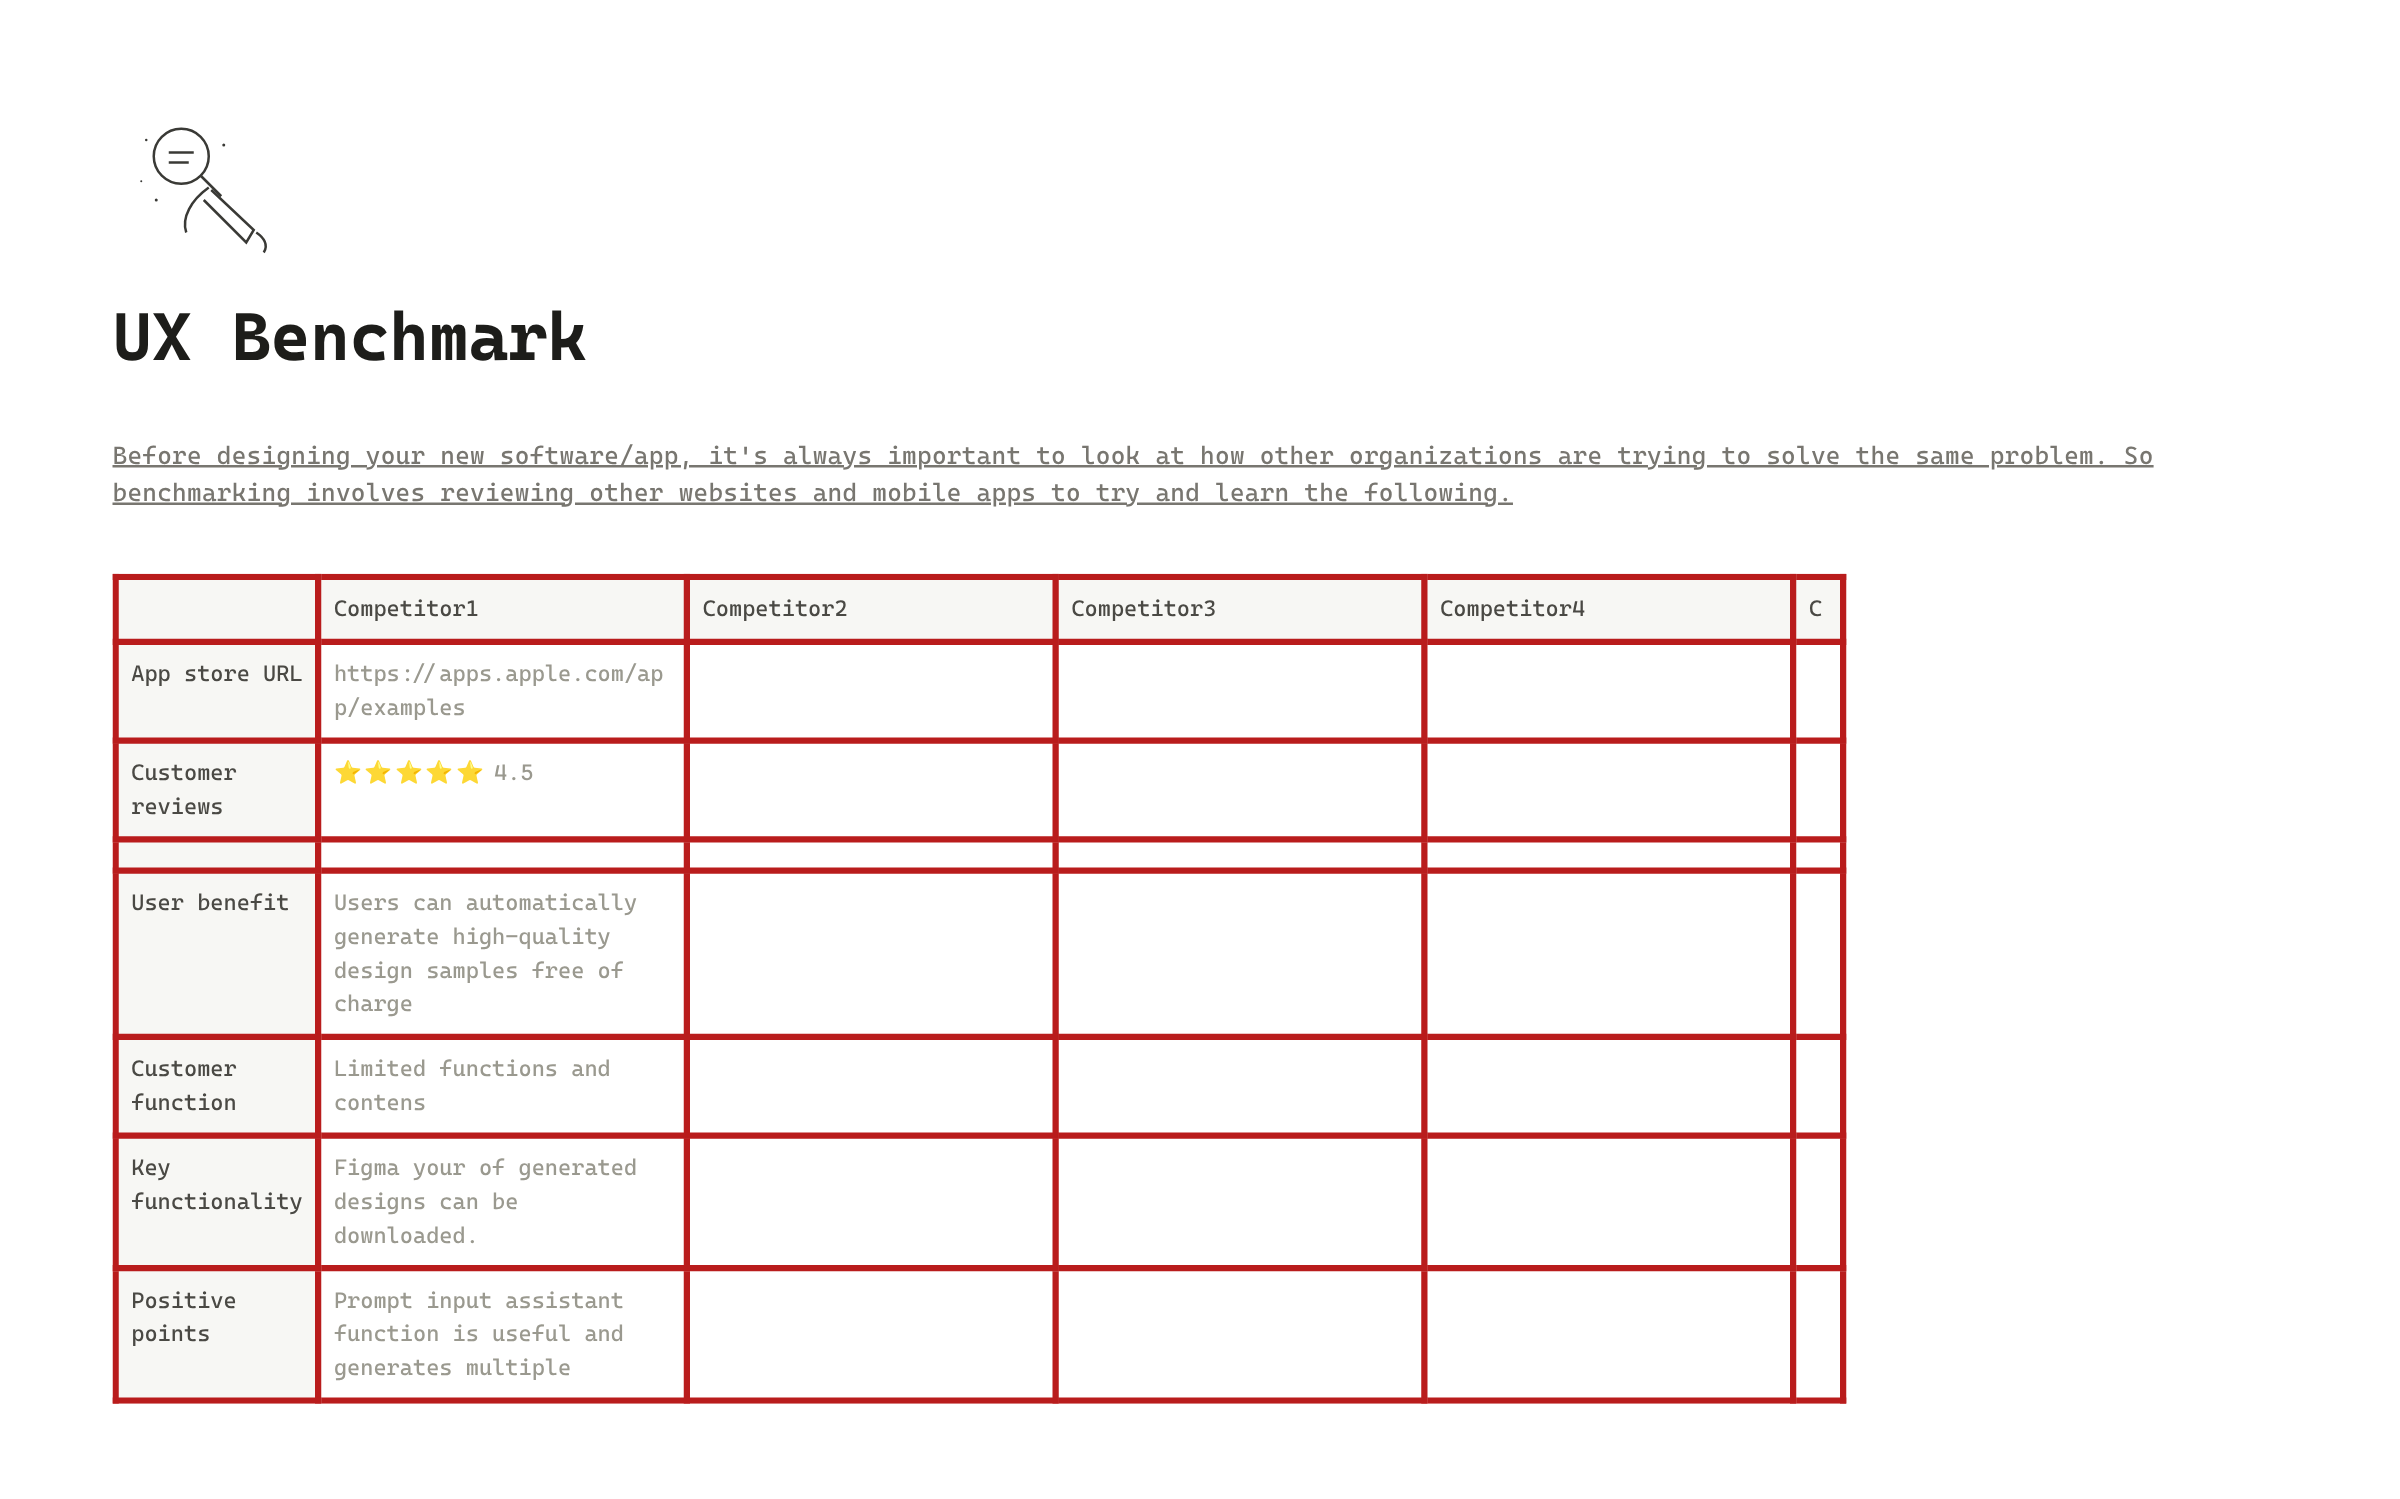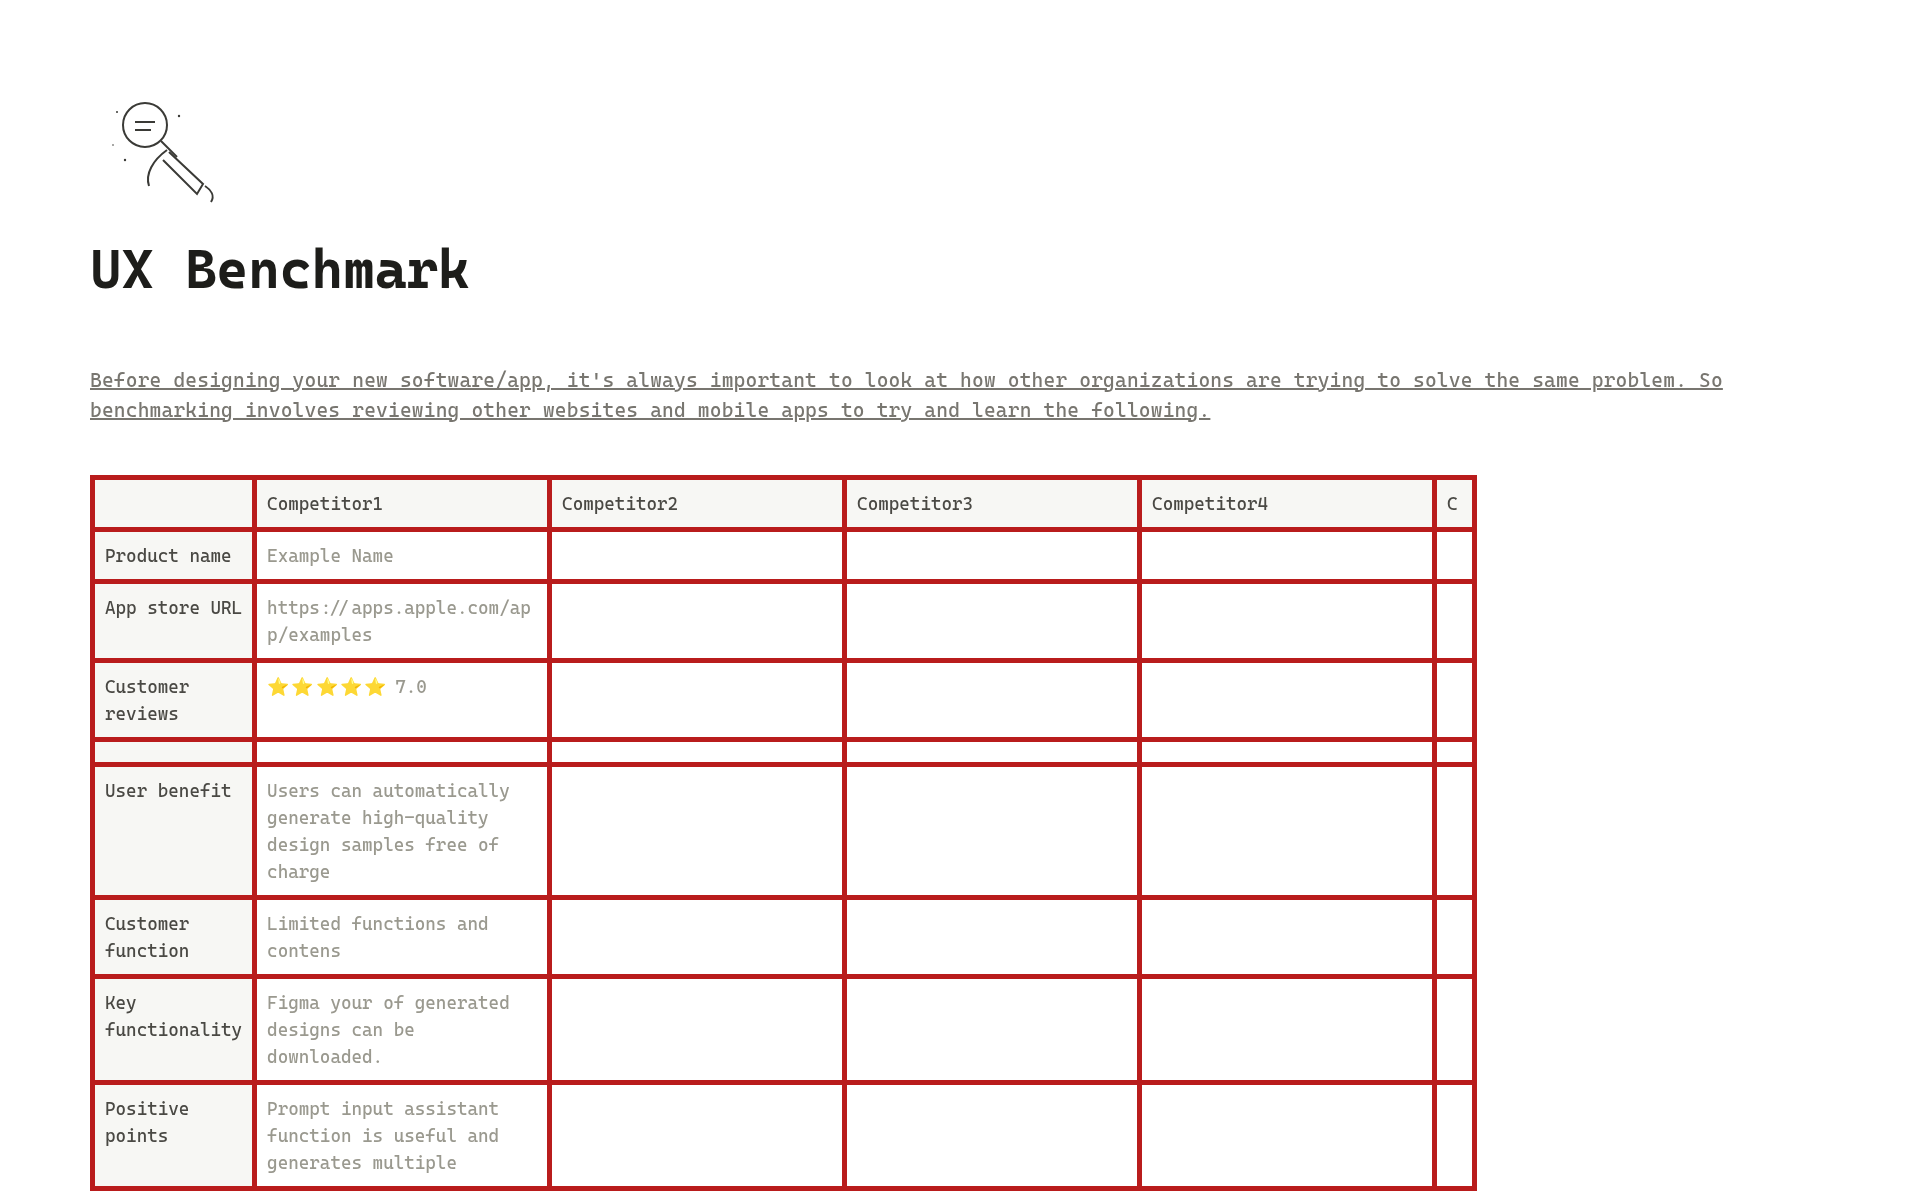"UX Benchmark" h1.title { margin-bottom: 64px -> 48px }
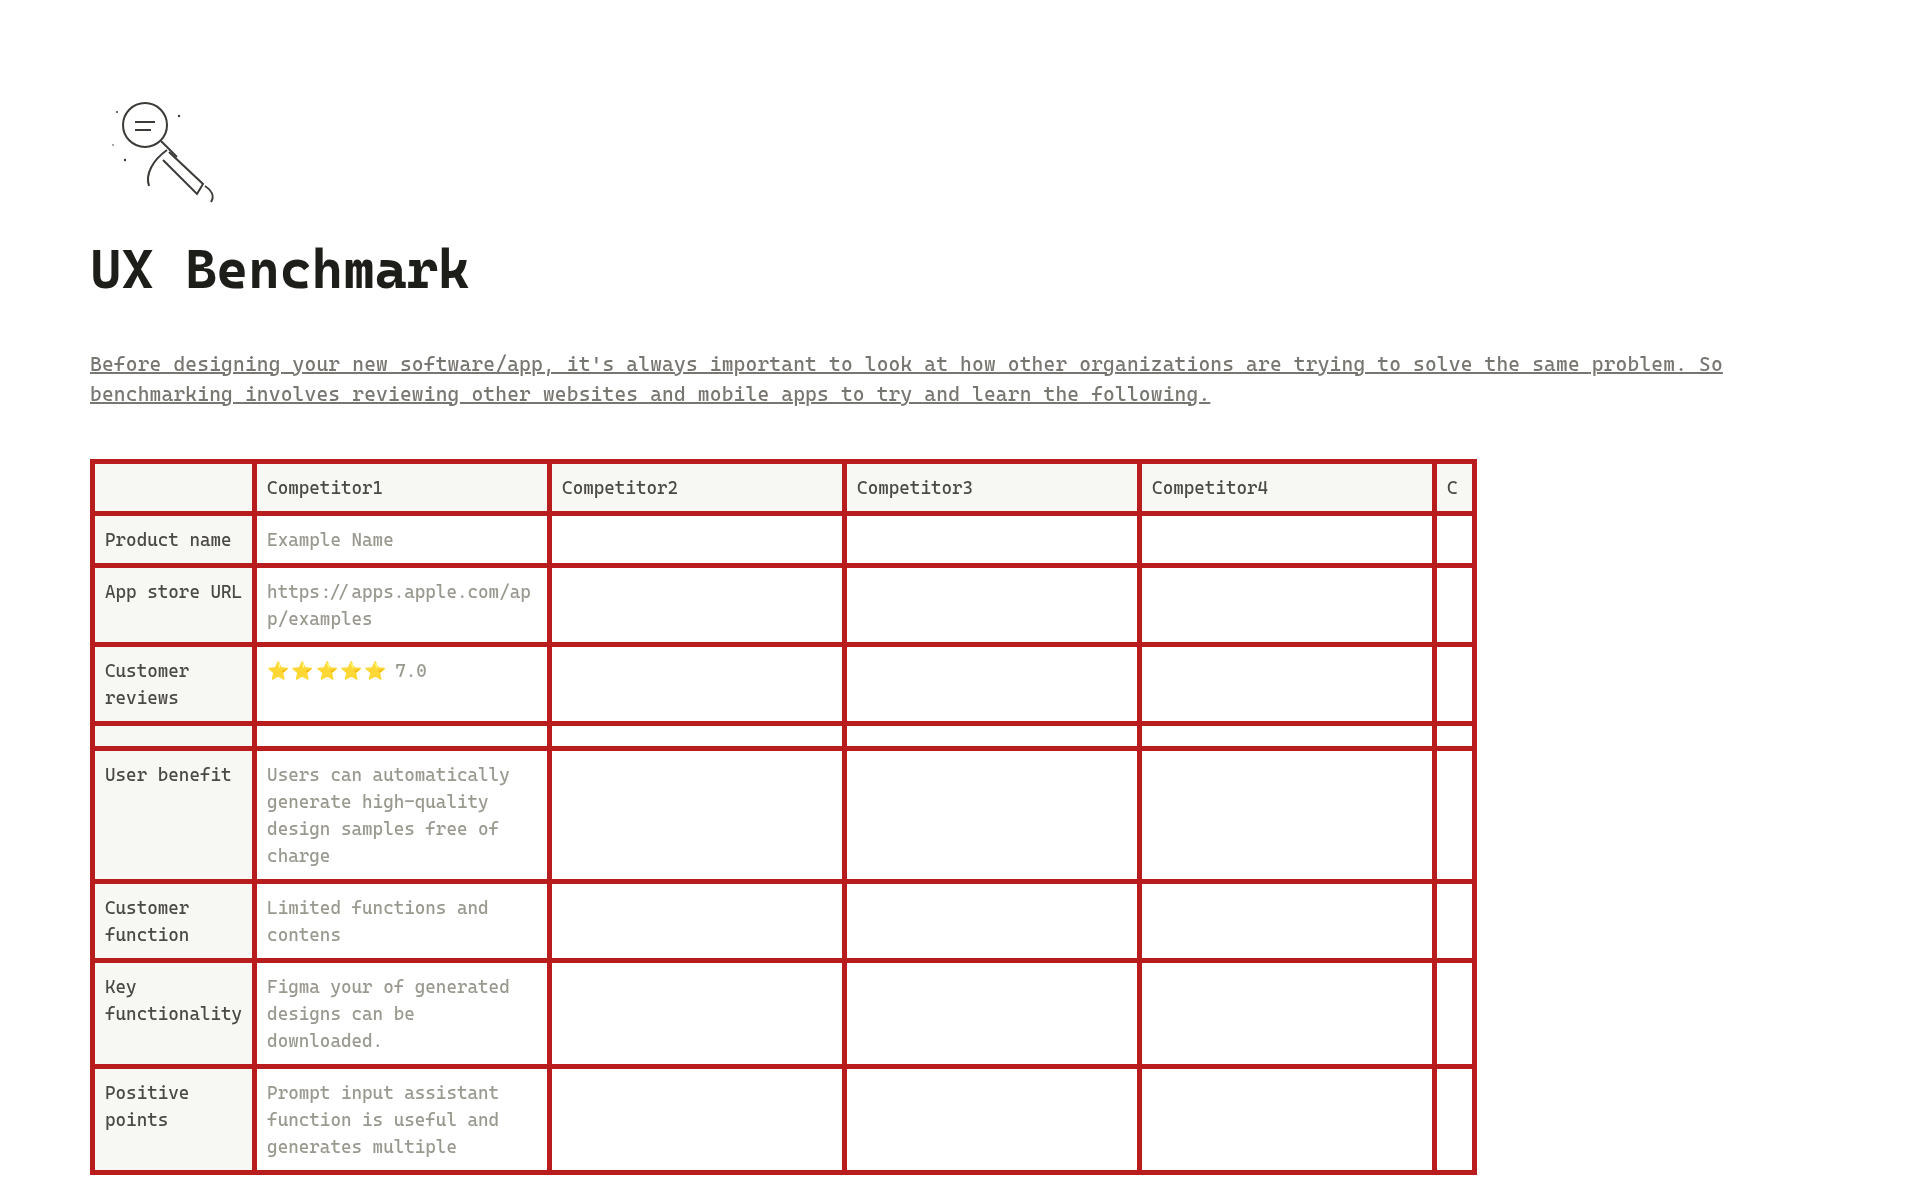"Product name" tr { html: <tr> <th>Product name</th> <td>Example Name</td> <td></td> <td></td> <td></td> <td></td> </tr> -> none }
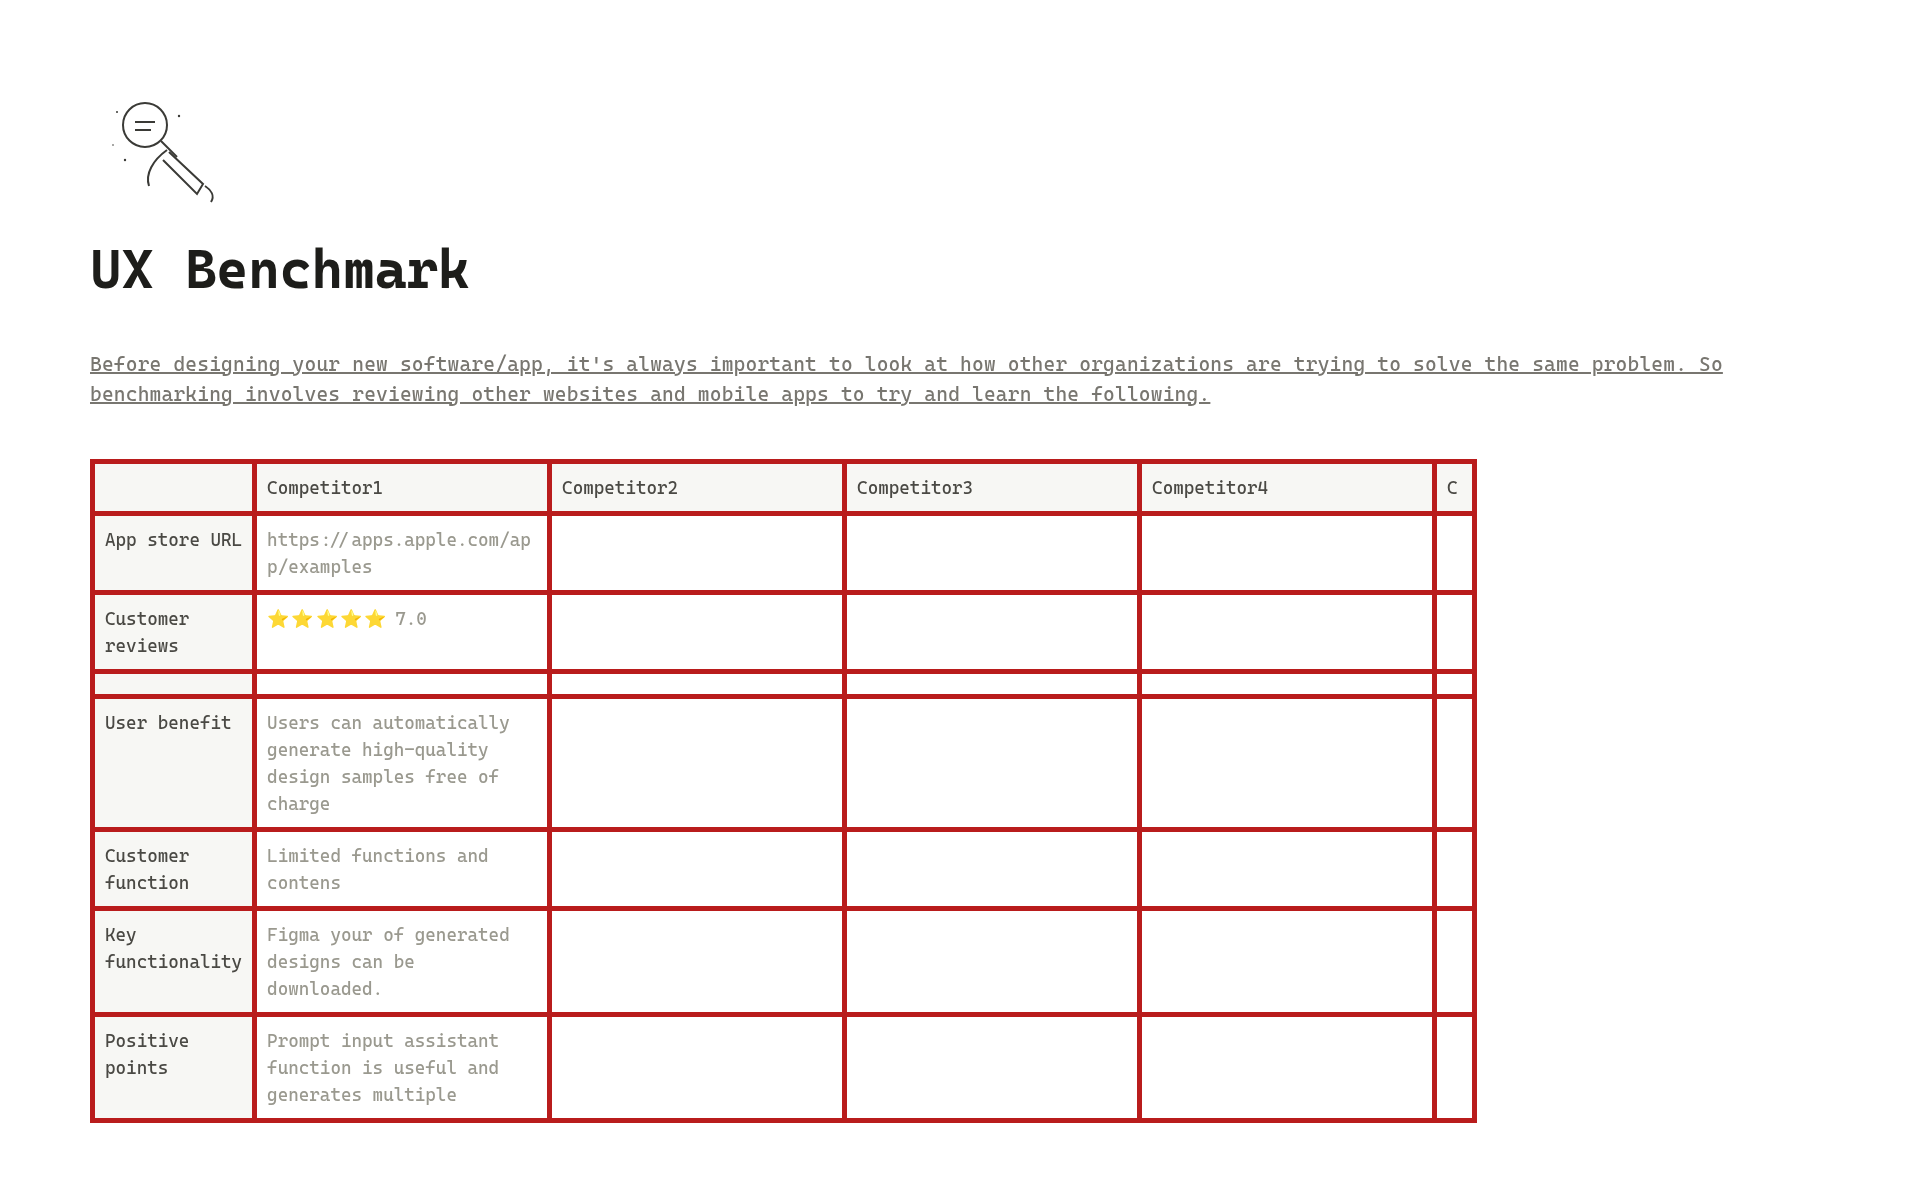"7.0" span { text: 7.0 -> 4.5 }
